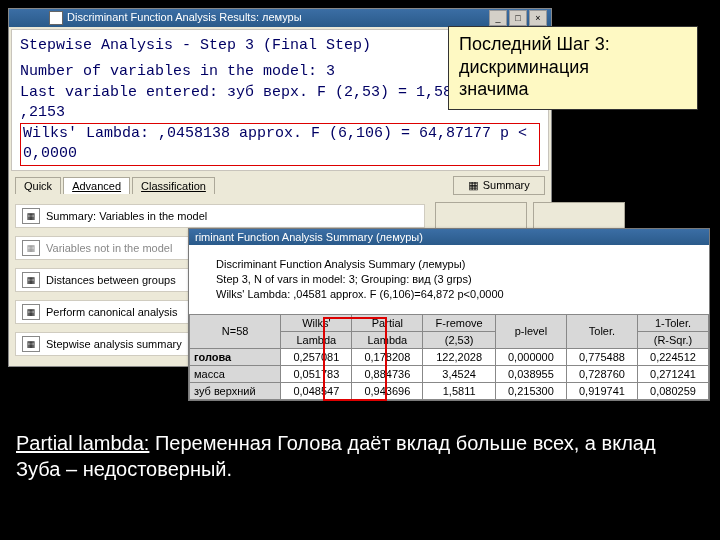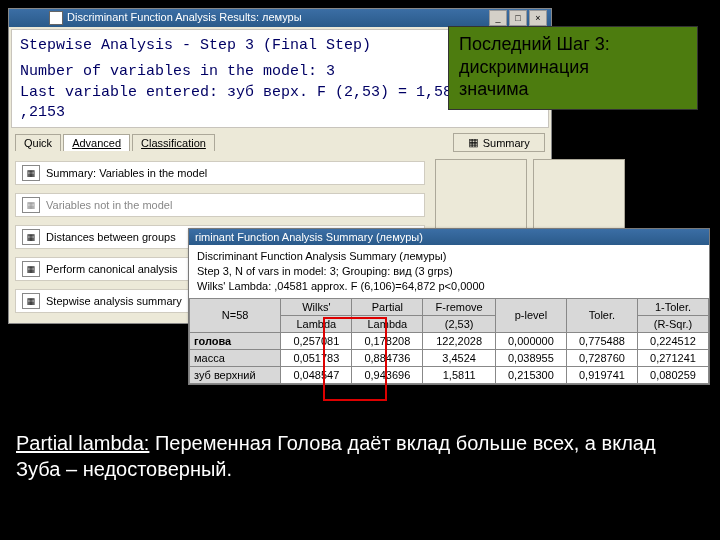"Последний Шаг 3:" .annot-box { background: #4d7c0f -> #fef9c3 }
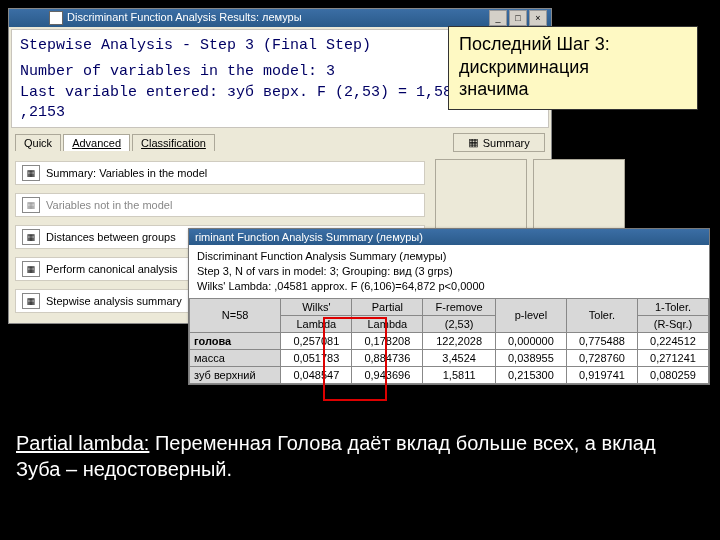"Wilks' Lambda: ,0458138 approx. F" div.redline { html: none -> <div> <span>Wilks' Lambda: ,0458138 approx. F (6,106) = 64,87177 p &lt; 0,0000</span> </div> }
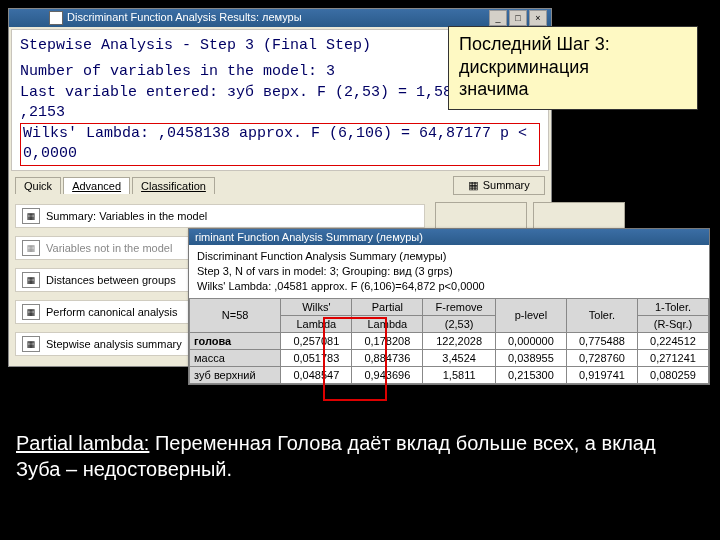"Discriminant Function Analysis Summary" .ss-head { margin-left: none -> 19px; padding: 4px 8px -> 12px 8px }
